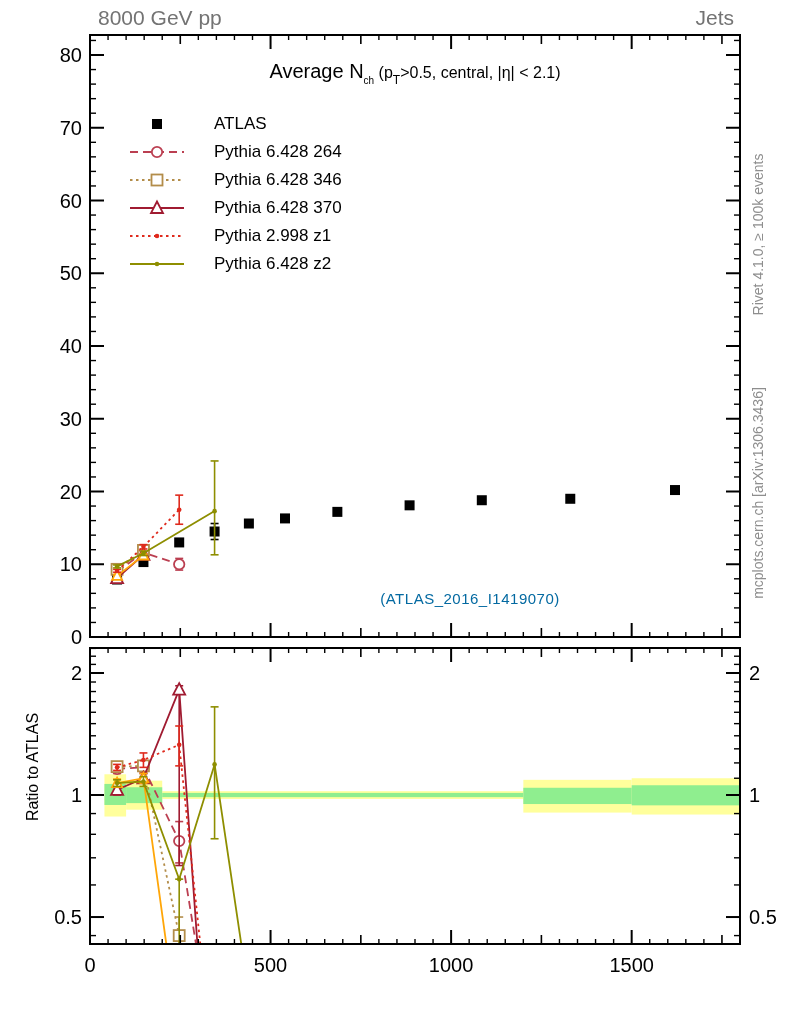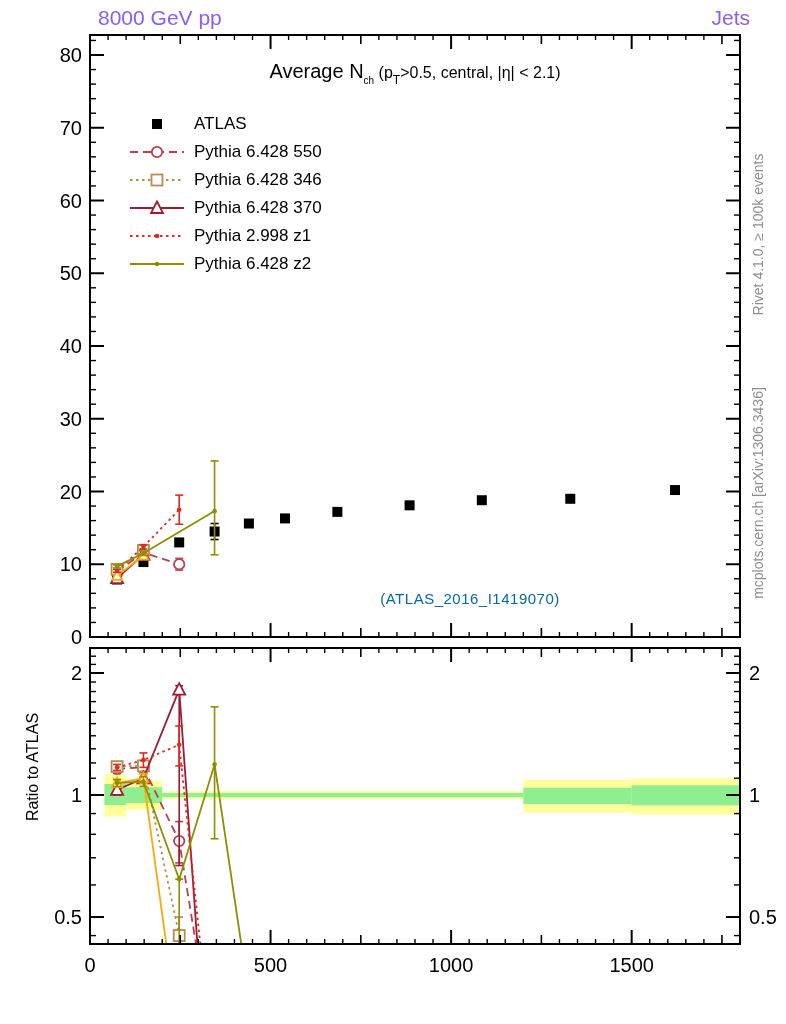"8000 GeV pp" .hdr { color: #8b5cf6 -> #737373 }
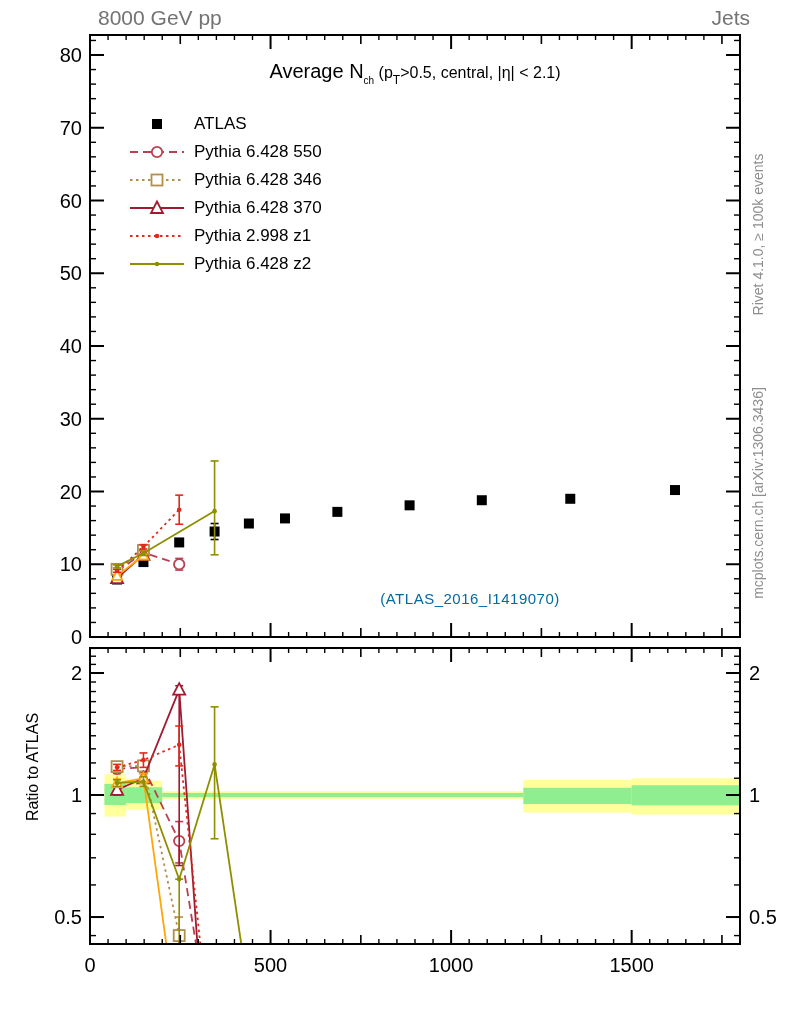"Jets" #hdr-right { left: 100px -> 84px }
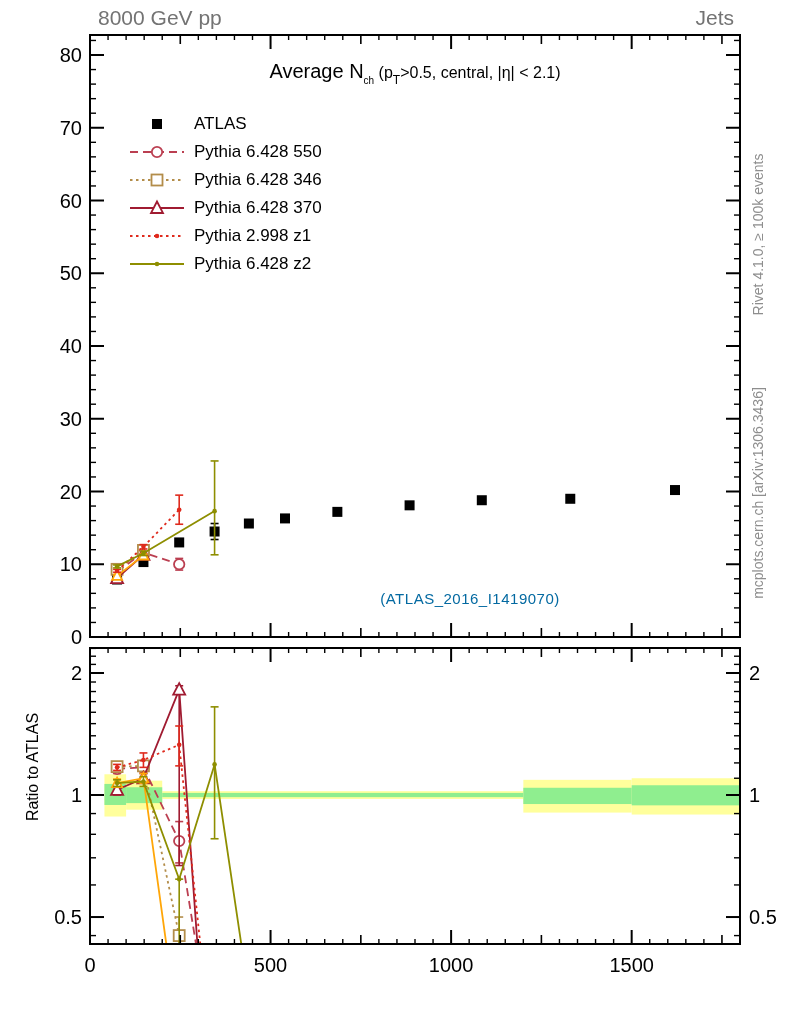"ATLAS" .lg-label { margin-left: 8px -> 28px }
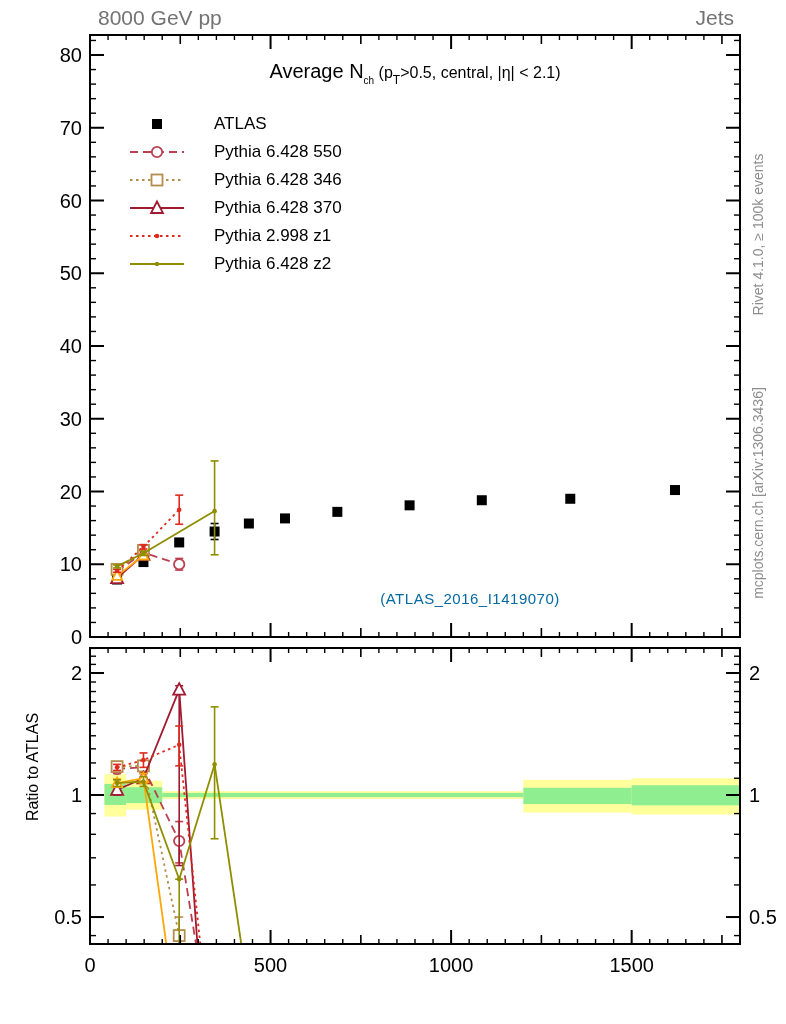"Pythia 6.428 550" span.lg-label { text: 6.428 550 -> 6.428 264 }
